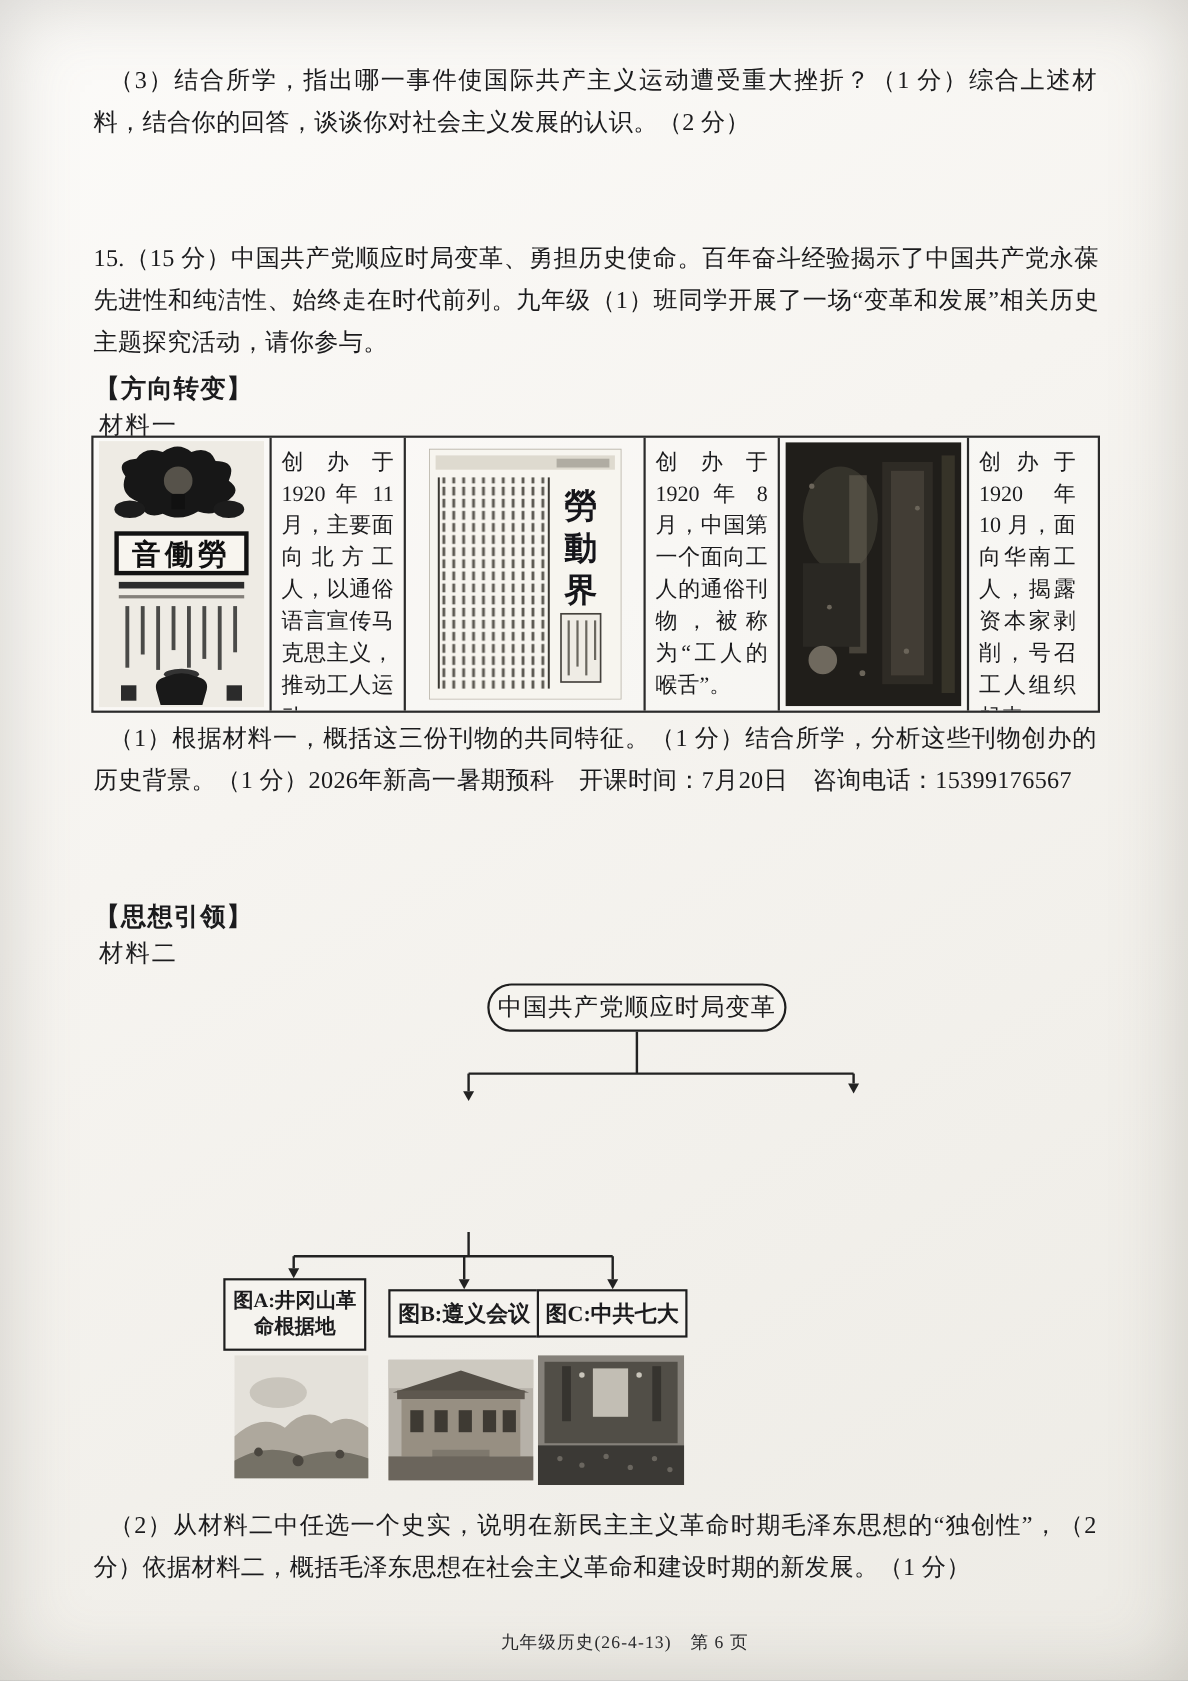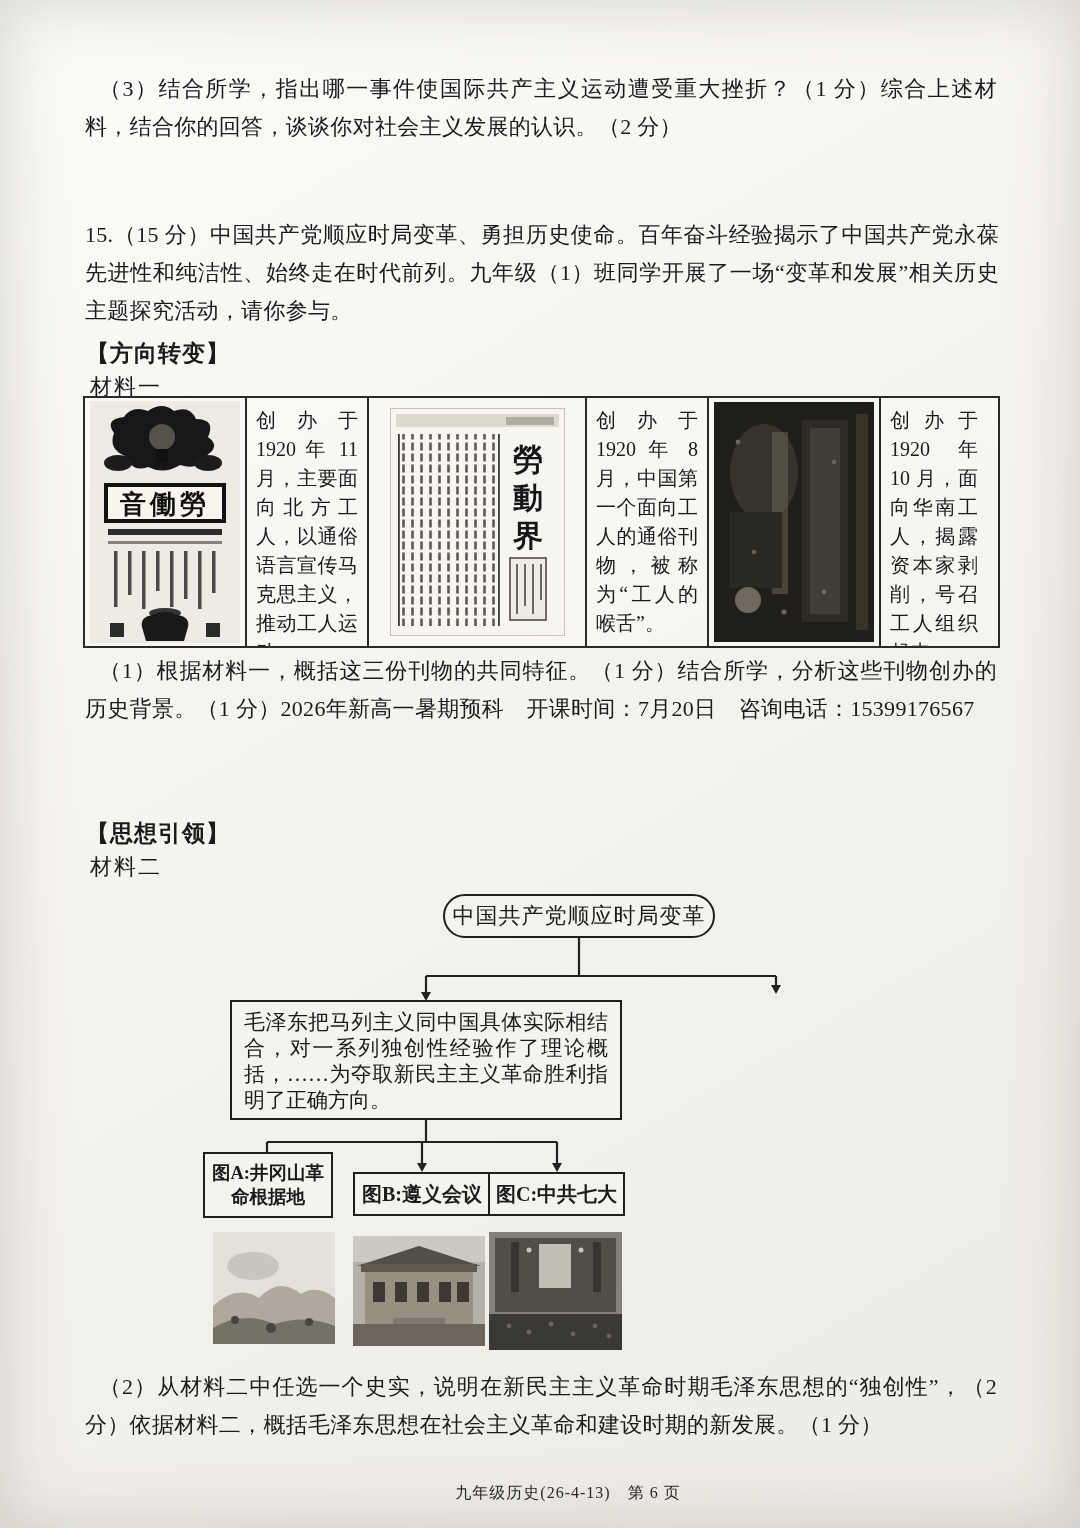"（3）结合所学，指出哪一事件使国际共产主义运动遭受重大挫折？（1" div.para { top: 70px -> 54px }
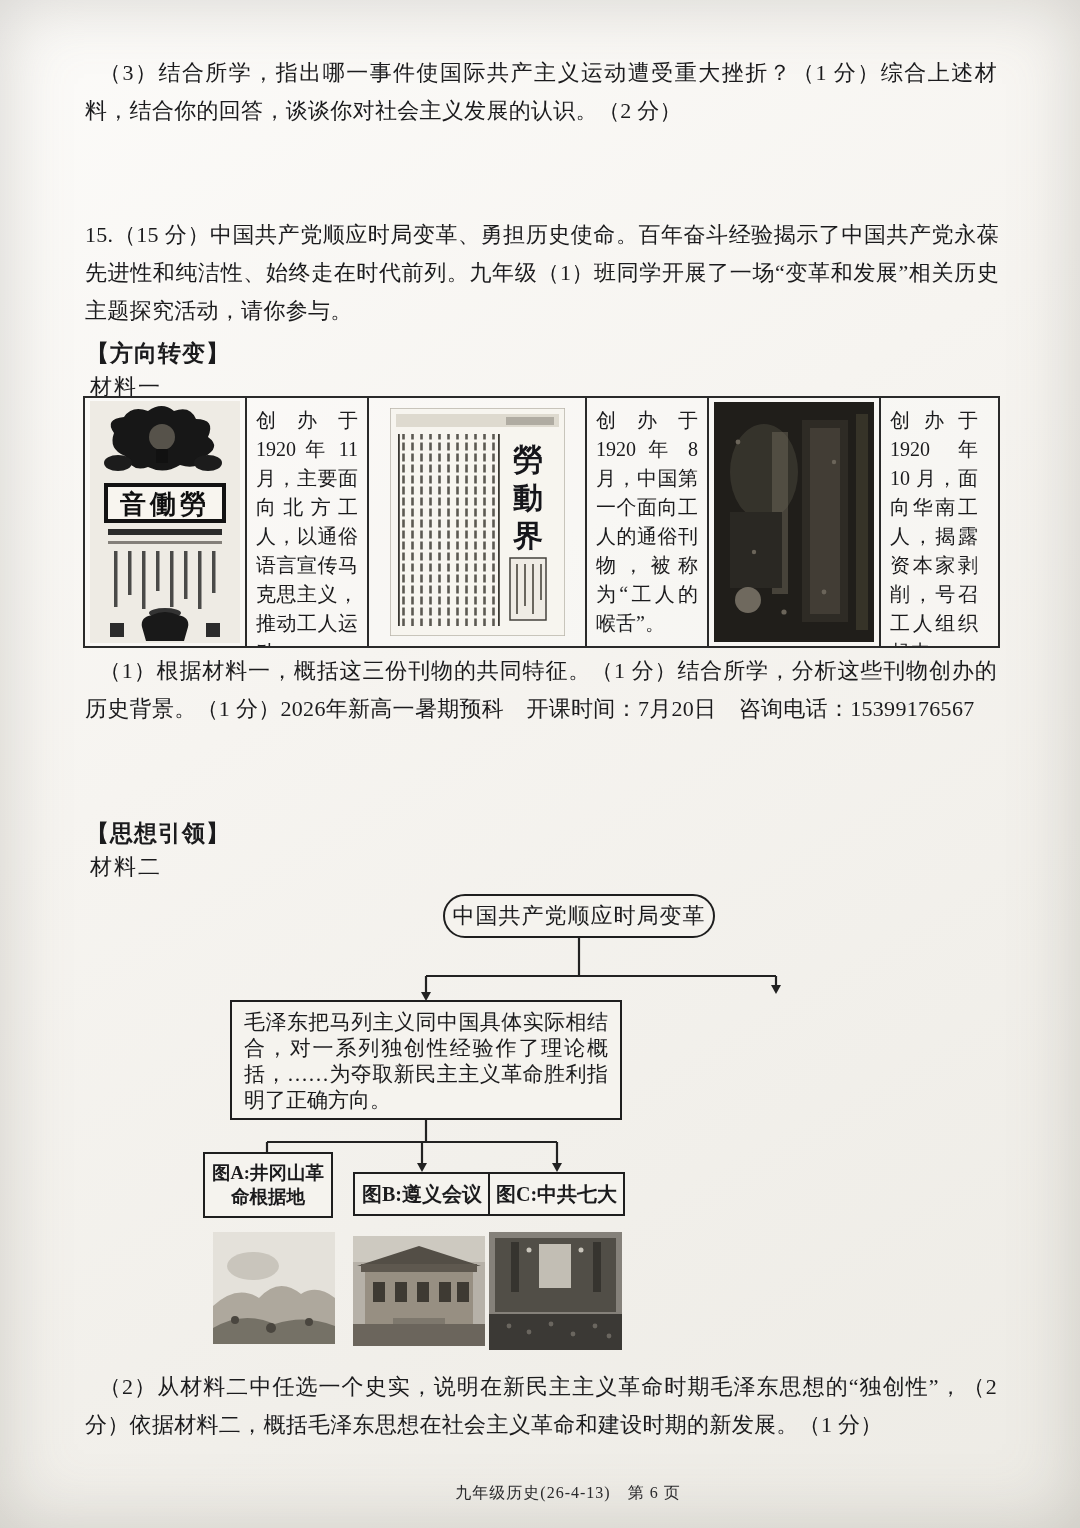"毛泽东把马列主义同中国具体实际相结合，对一系列独创性经验作了理论概括，……为夺取" div.fbox { html: <div>毛泽东把马列主义同中国具体实际相结合，对一系列独创性经验作了理论概括，……为夺取新民主主义革命胜利指明了正确方向。</div> -> none }
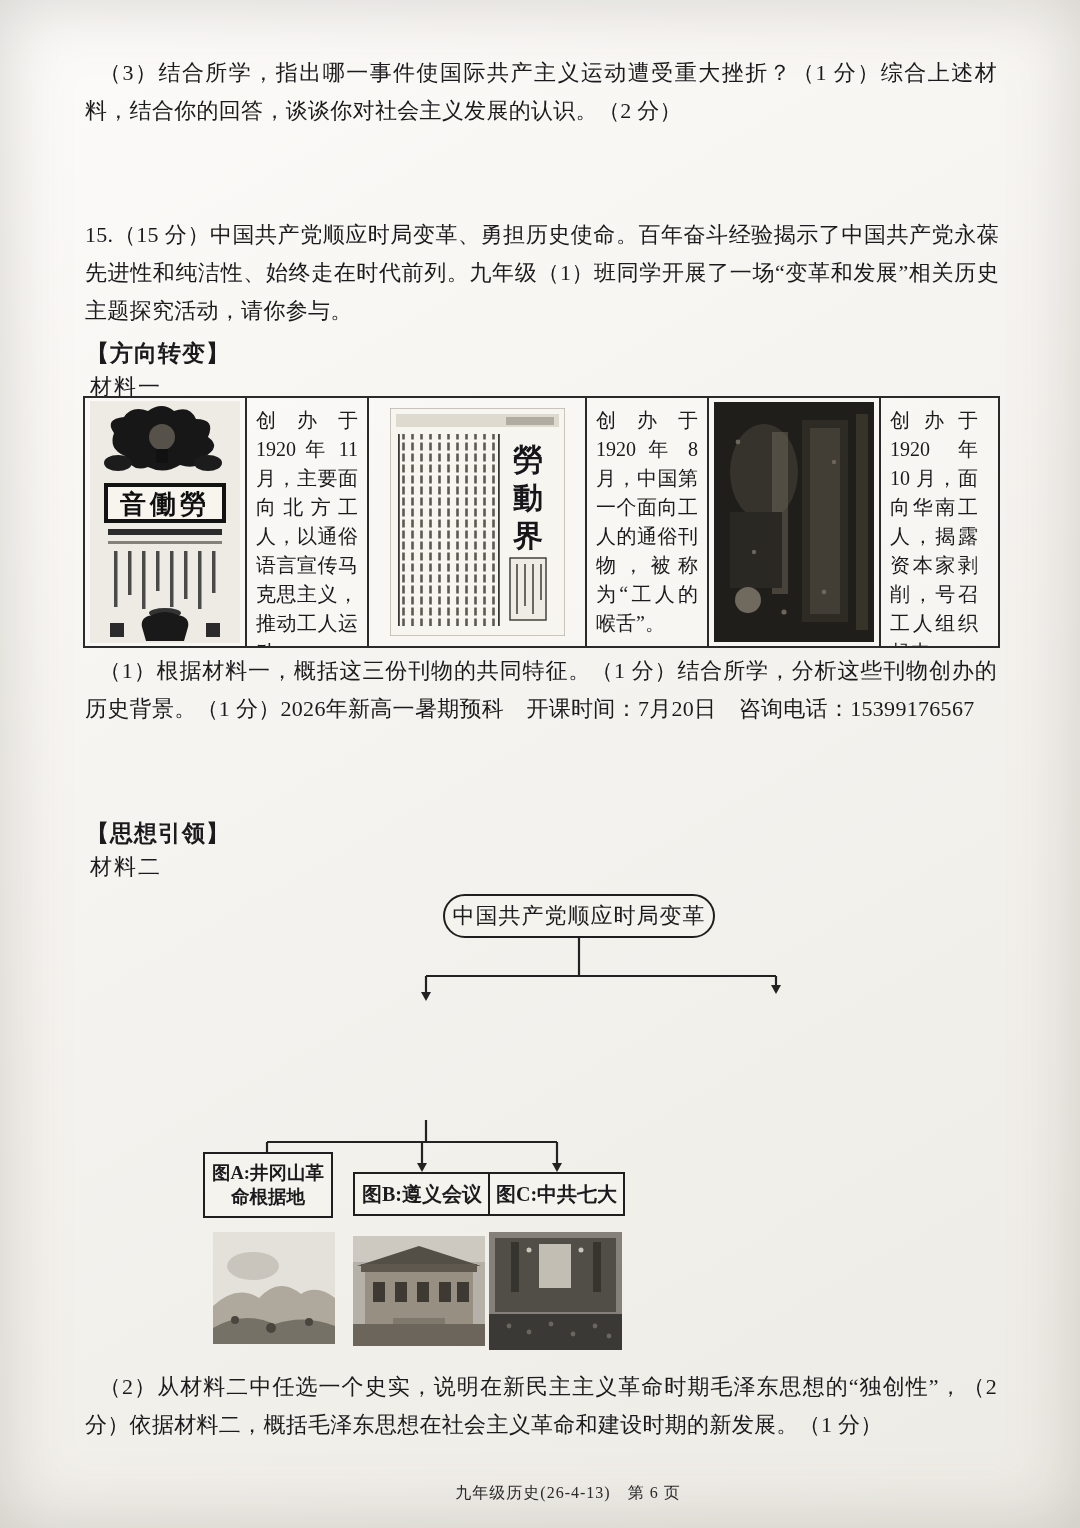"图A:井冈山革命根据地" .f-a { top: 272px -> 282px }
